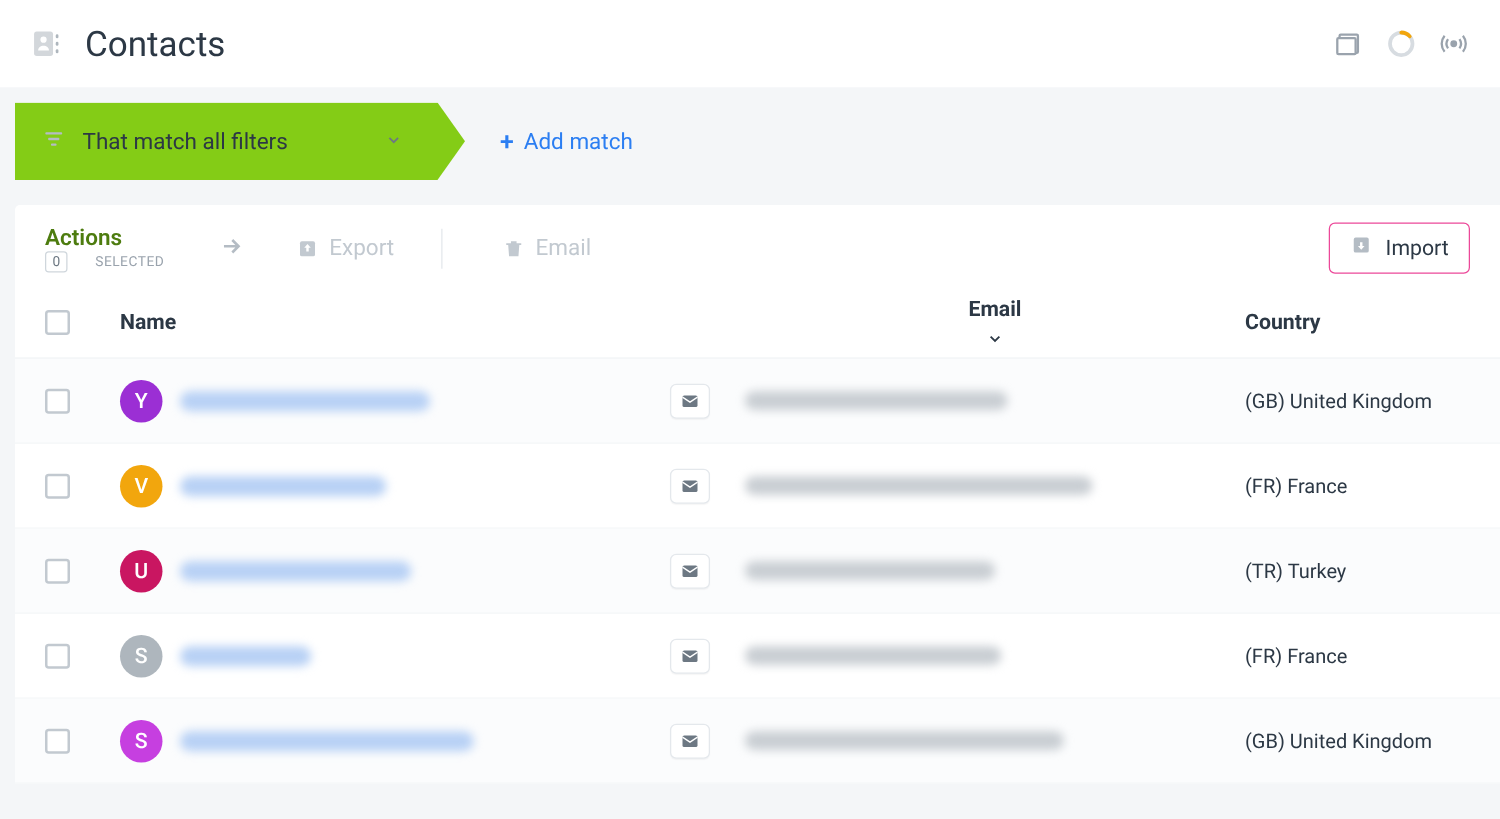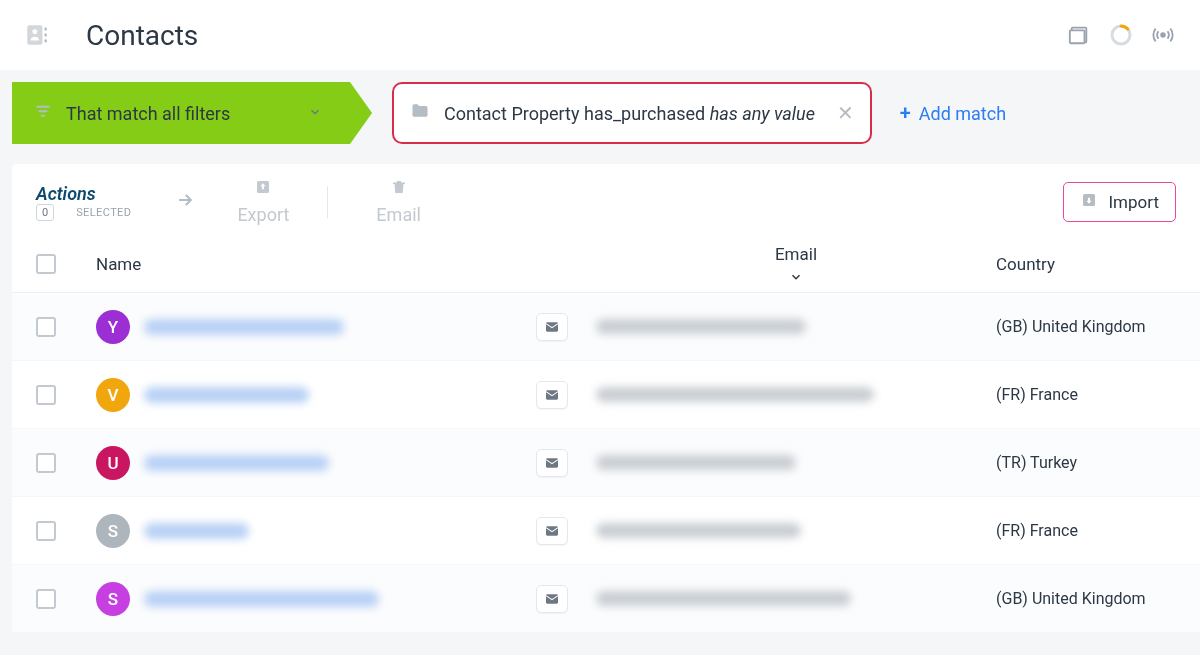"Contacts" .page-title { margin-left: 18px -> none }
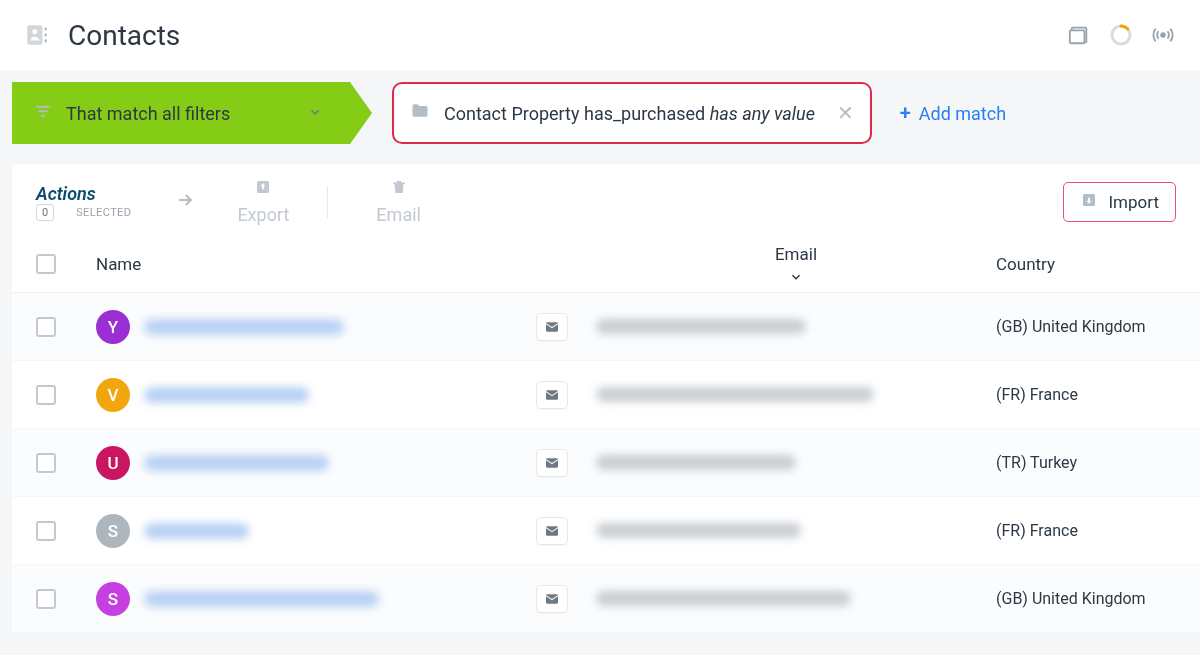"Contact Property has_purchased has any" div.filter-chip { html: <div> <span> <svg> <path></path> </svg> </span> <span> <span>Contact Property has_purchased </span><em>has any value</em> </span> <span>✕</span> </div> -> none }
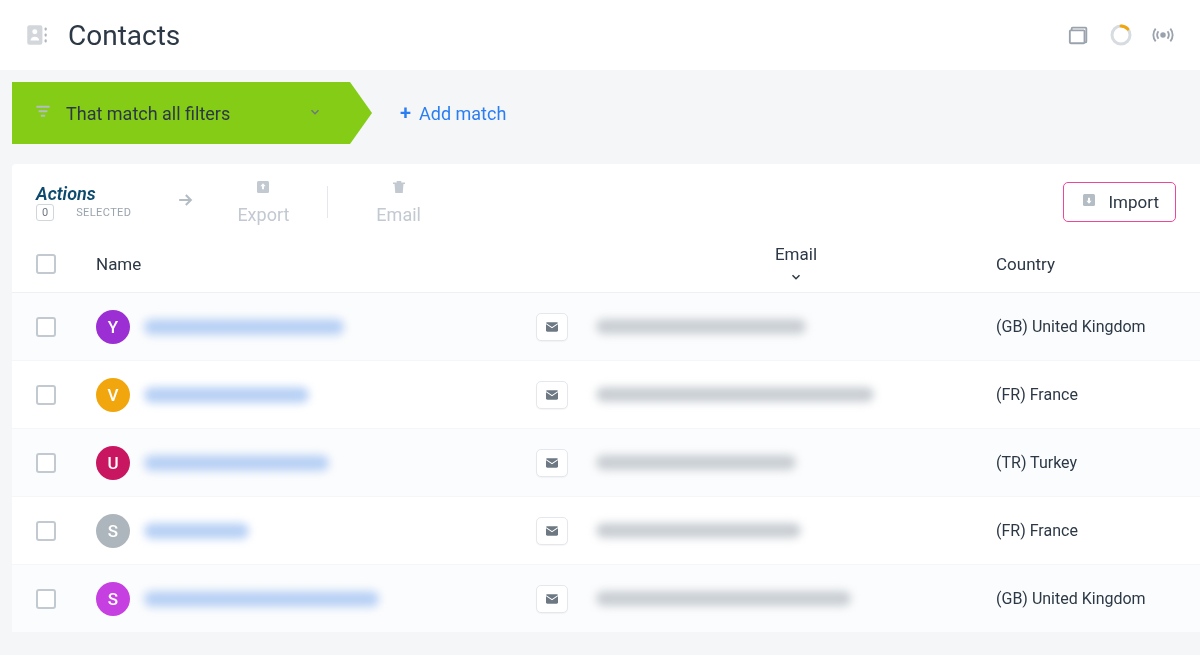"Actions" .actions-title { color: #0c4a6e -> #4d7c0f; font-style: italic -> none }
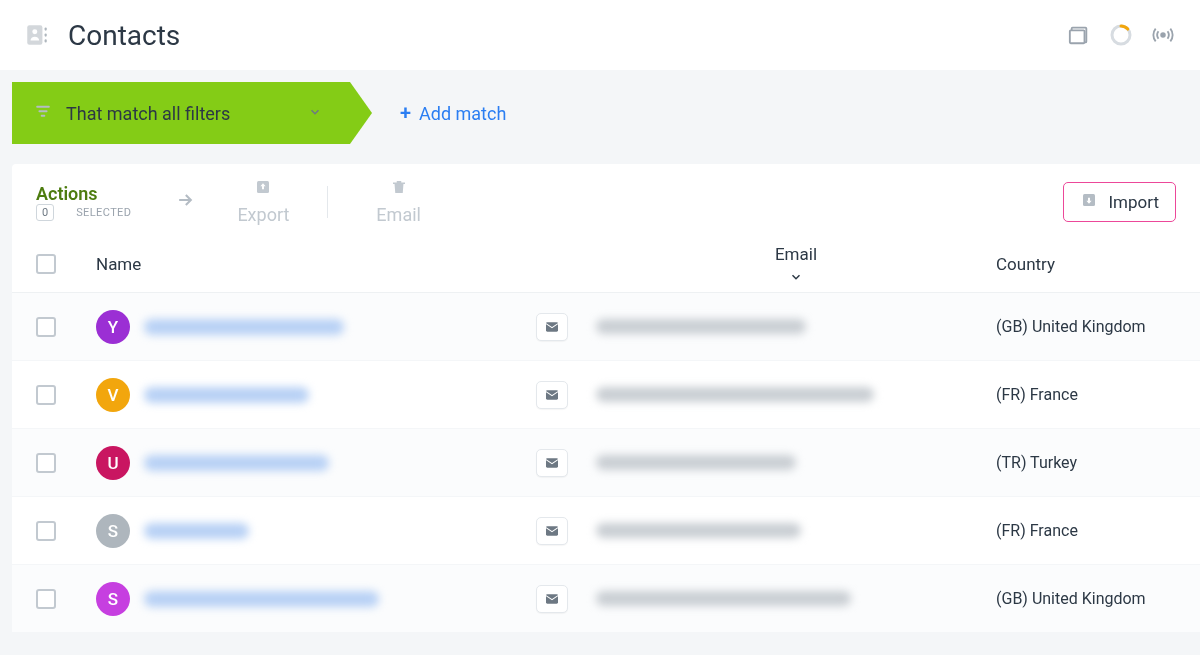"Export" .tb-btn { flex-direction: column -> none }
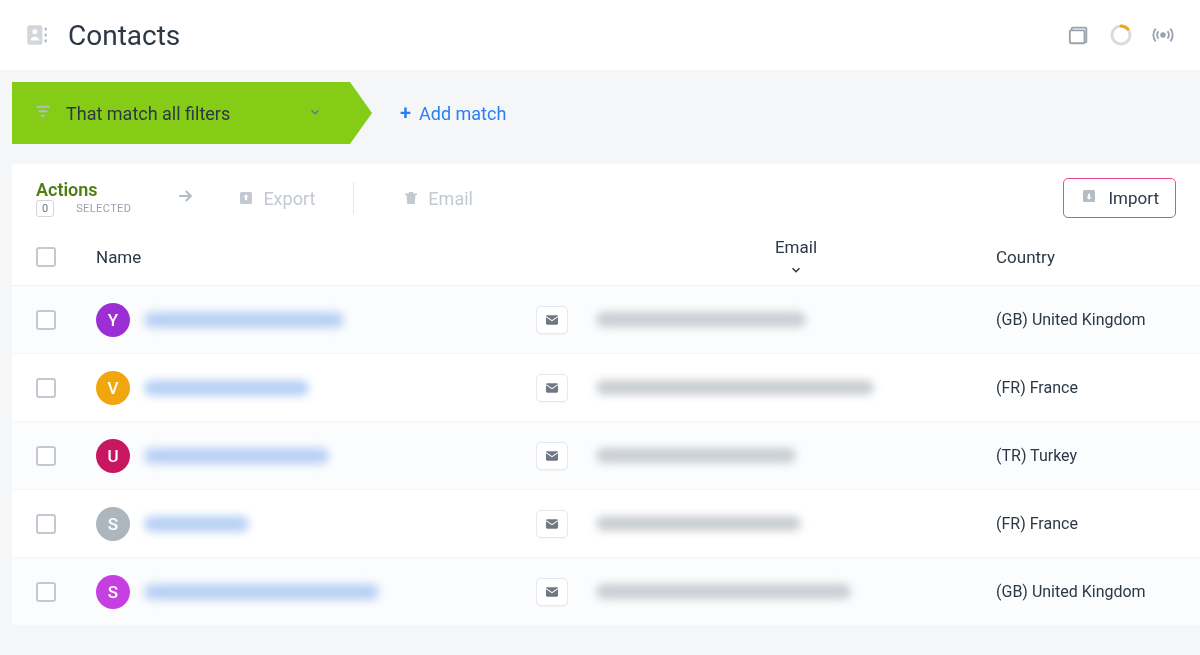"Name" .thead { font-weight: 400 -> 700 }
